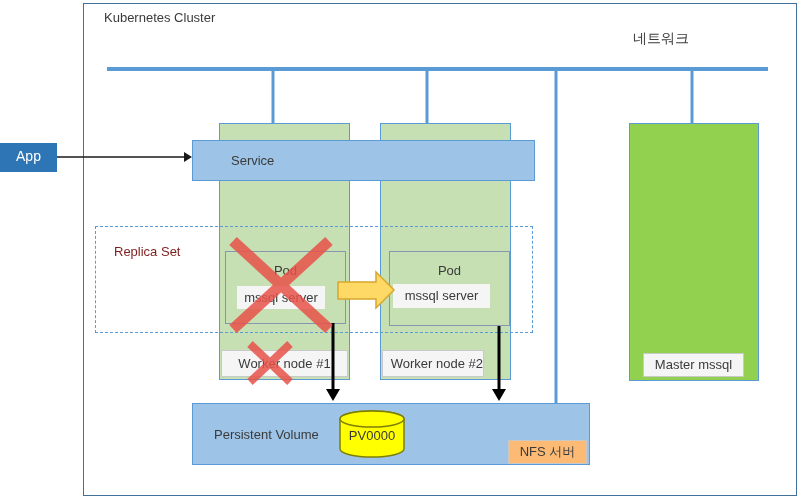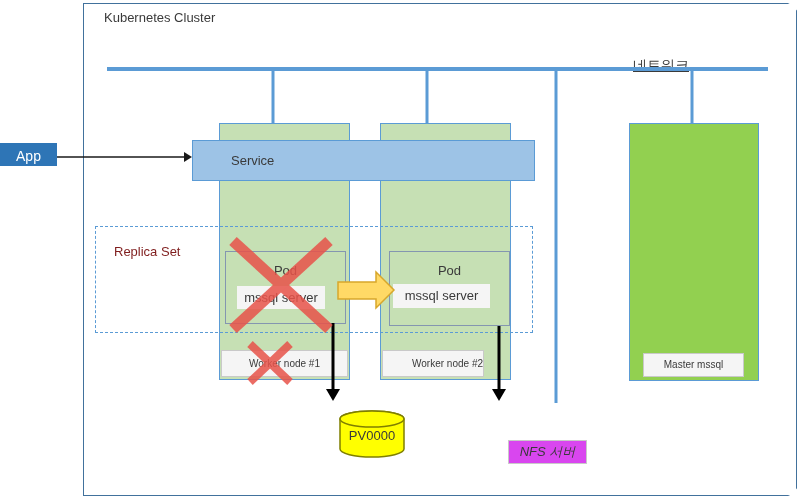"Kubernetes Cluster" .canvas { border-radius: 26px -> none }
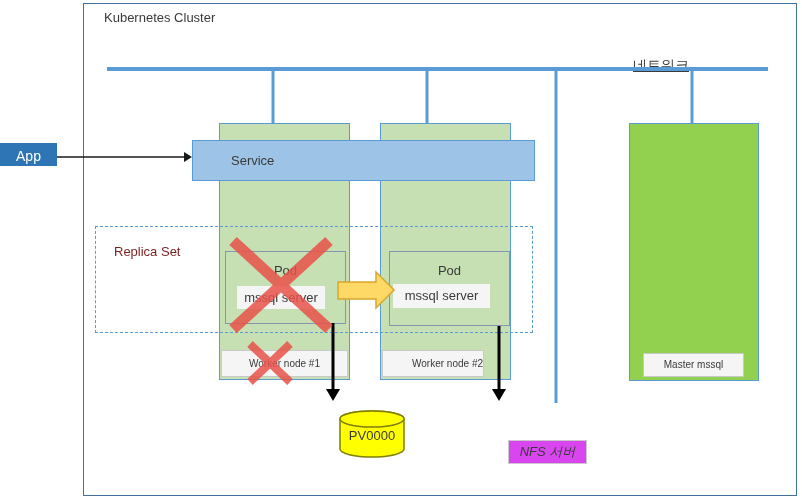"네트워크" .net-label { text-decoration: underline -> none; top: 57px -> 30px }
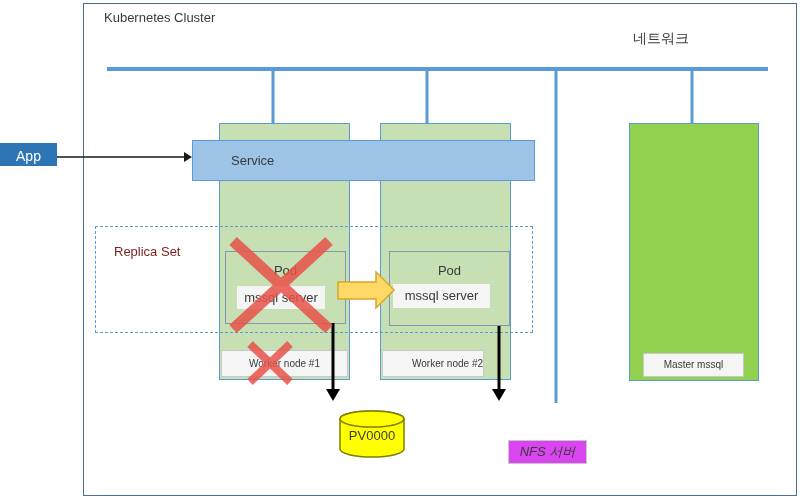"App" .app-box { height: 23px -> 29px }
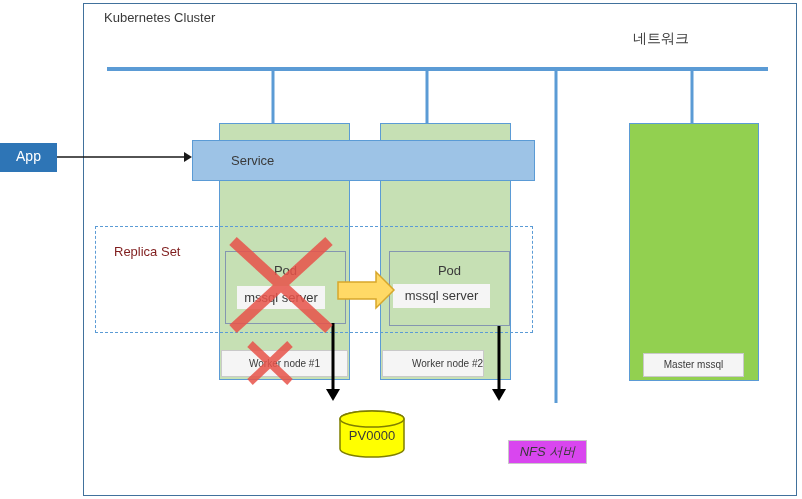"Worker node #1" .node-label { font-size: 10px -> 13px }
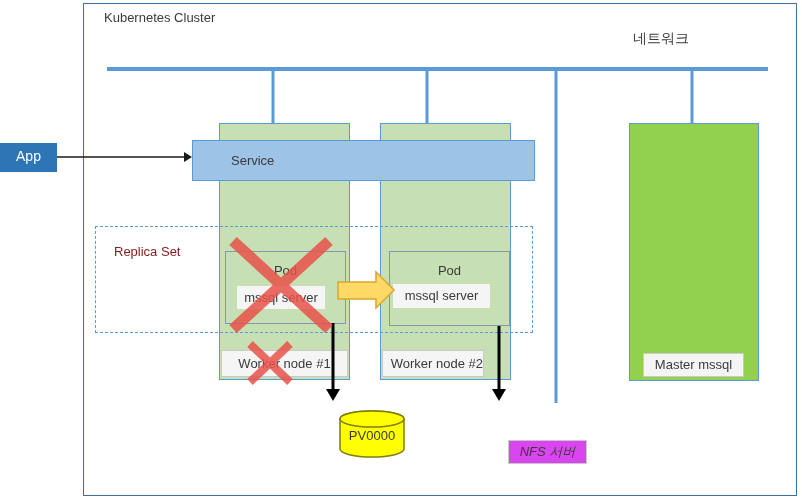"Persistent Volume" div.abs { html: none -> <div> <span>Persistent Volume</span> </div> }
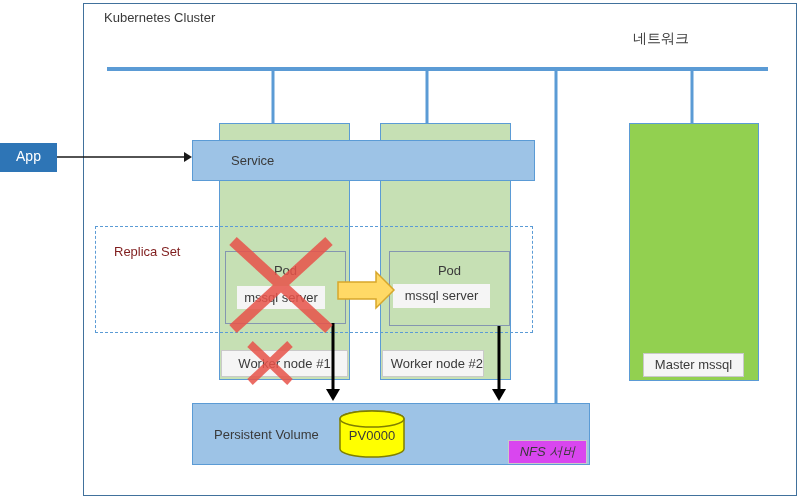"NFS 서버" .nfs { background: #d946ef -> #fdba74; font-style: italic -> none }
